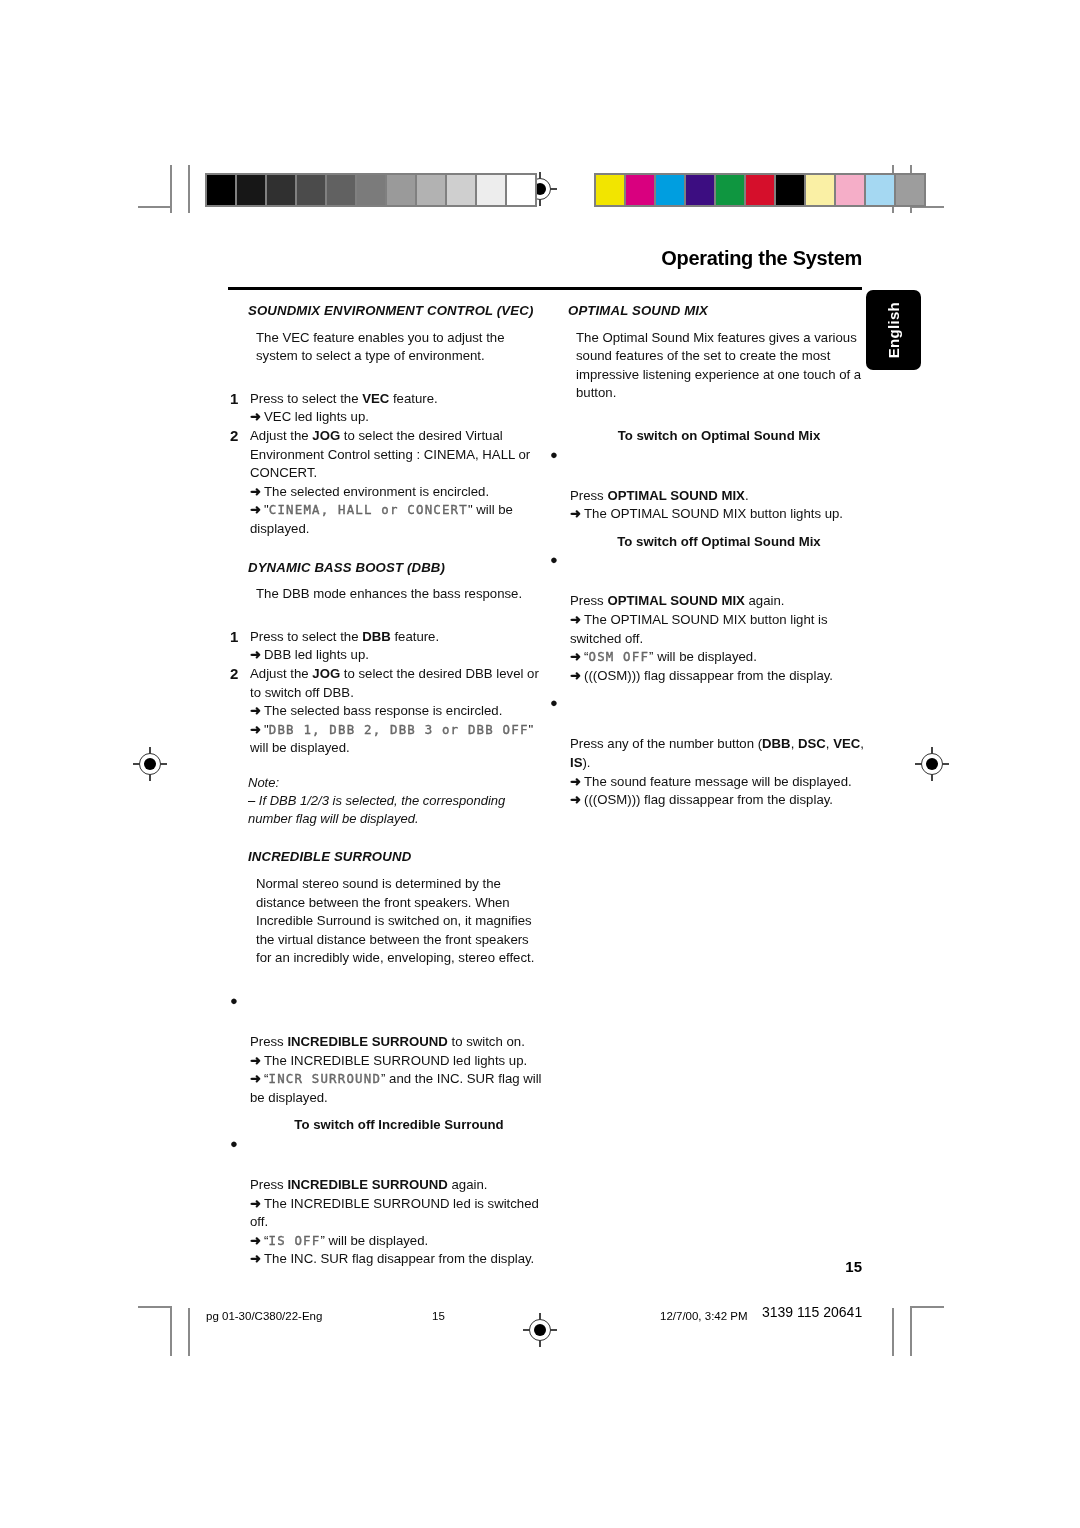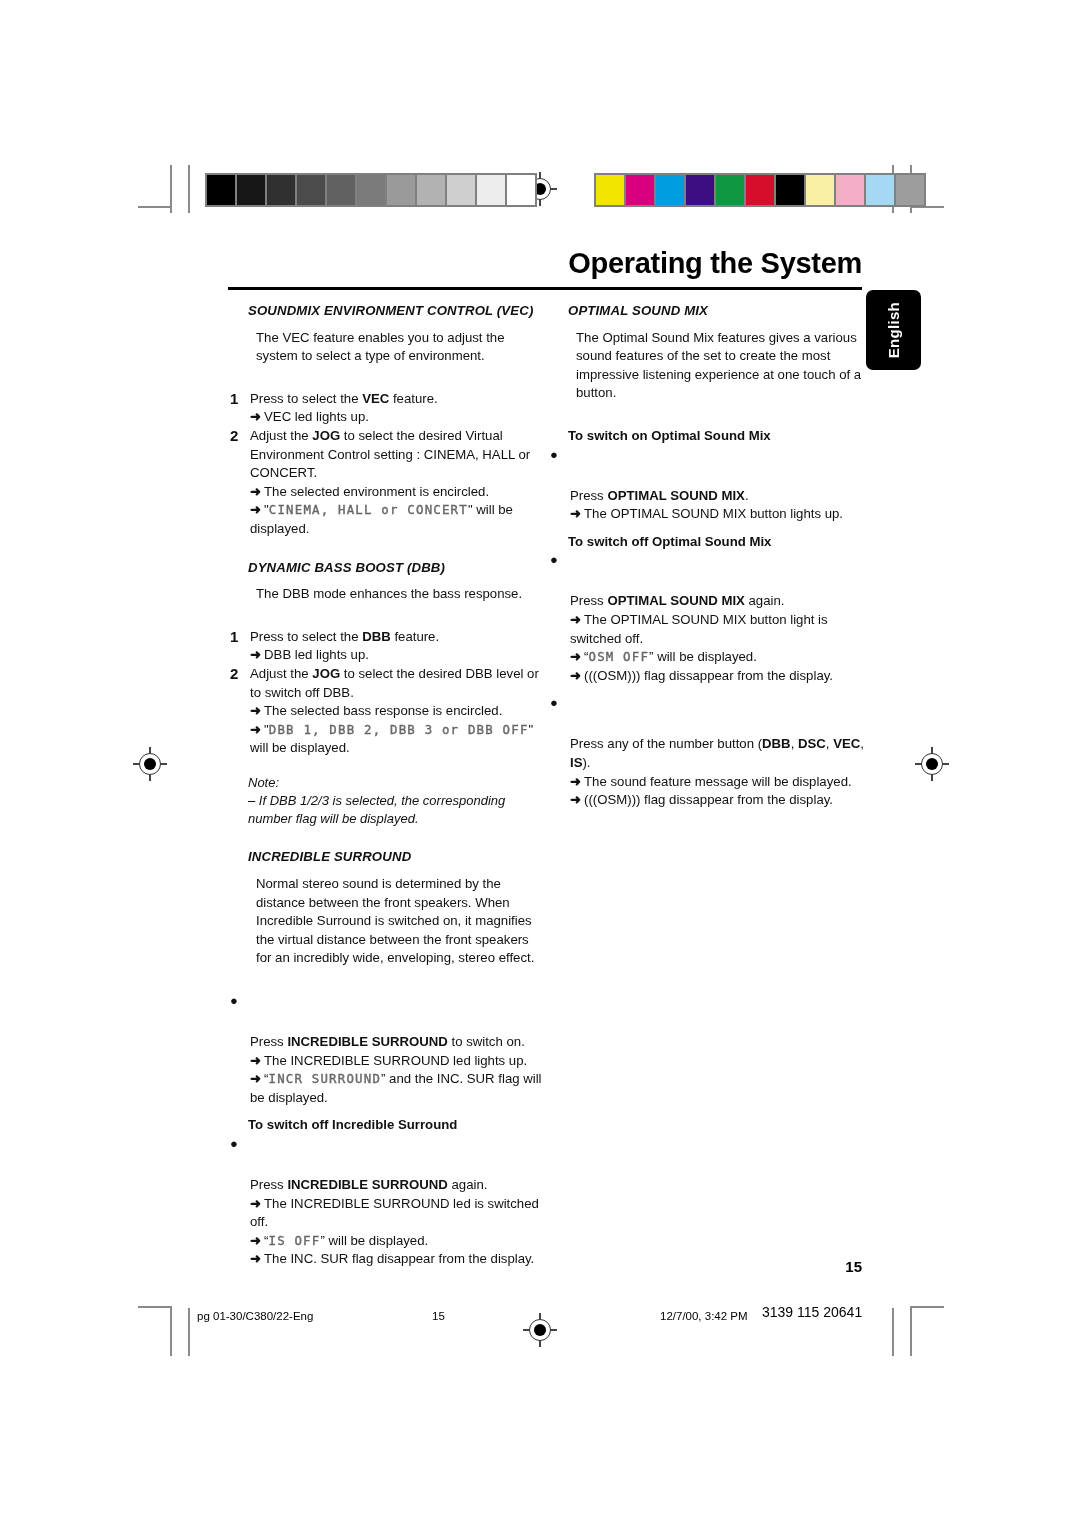"Operating the System" .page-title { font-size: 29px -> 20px }
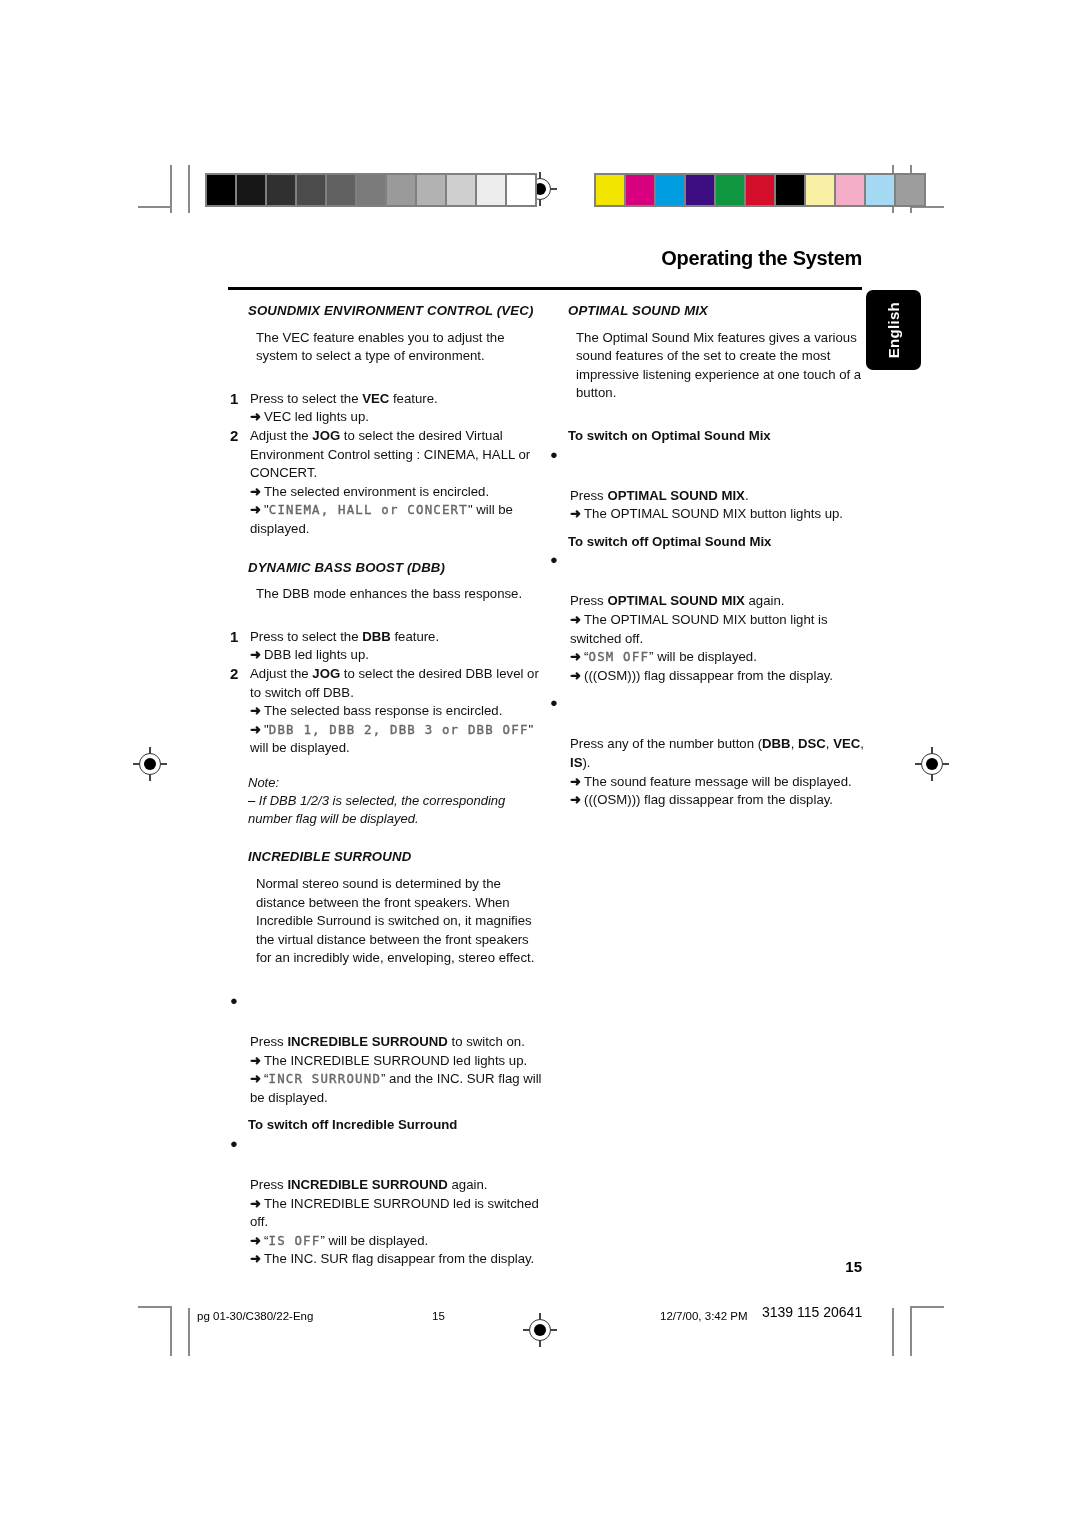"To switch on Optimal Sound" h4.sub { text-align: none -> center }
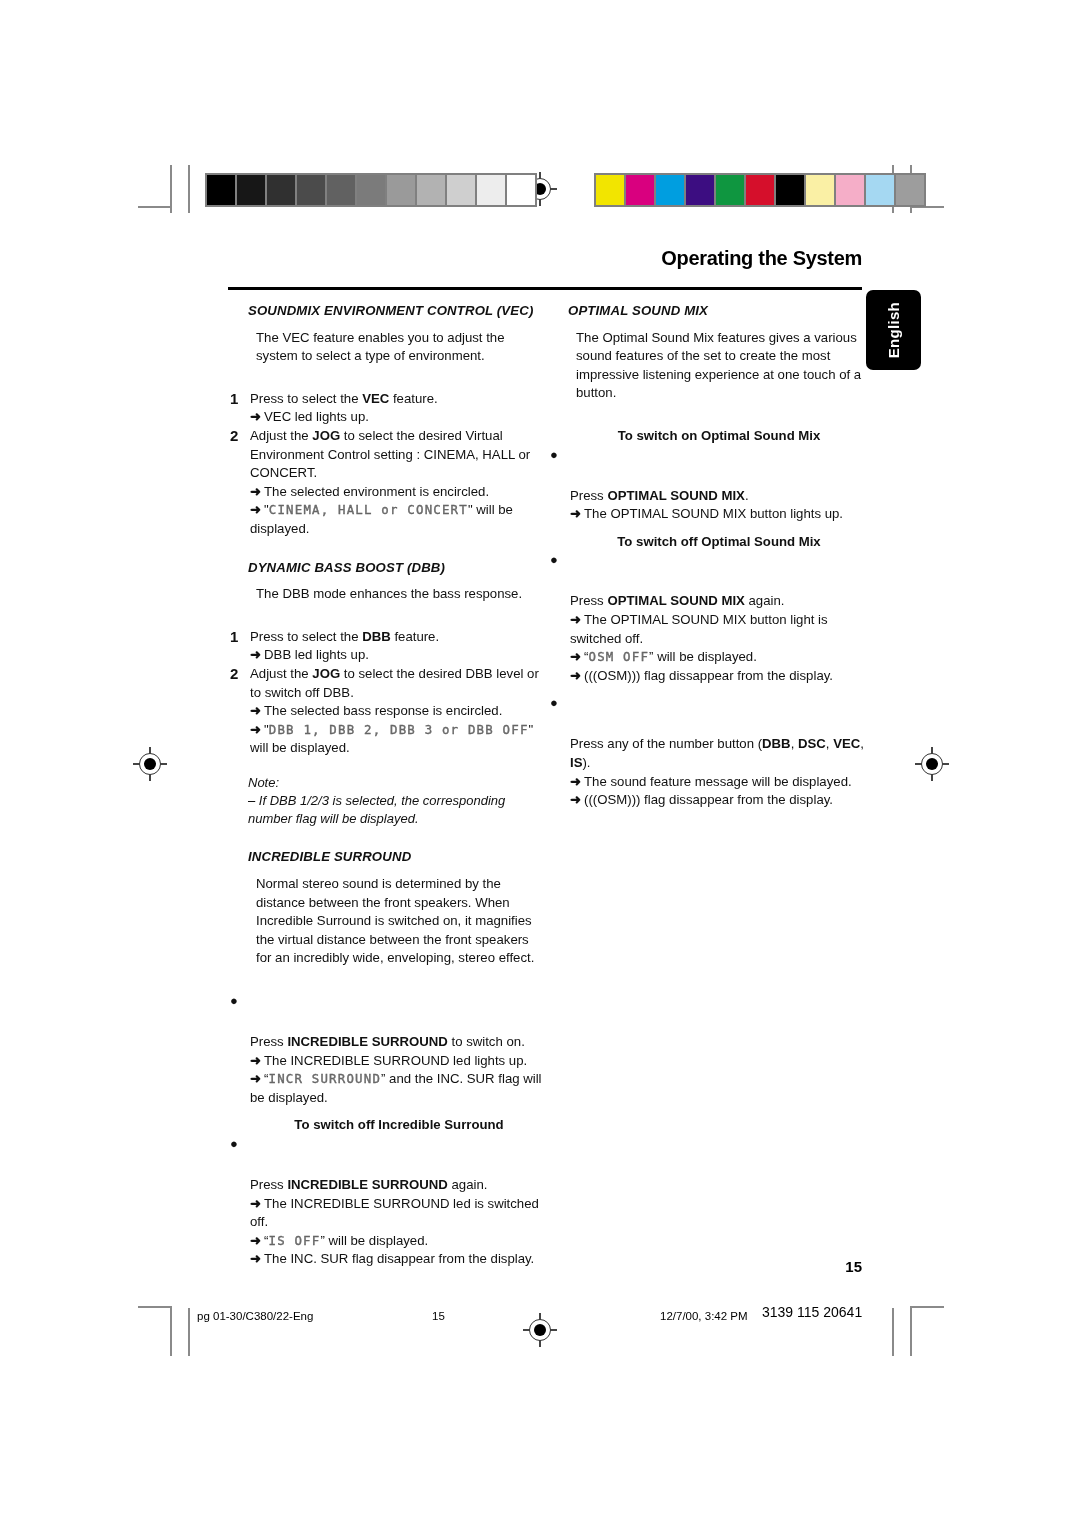"pg 01-30/C380/22-Eng" .footer-row .f-file { left: 197px -> 206px }
